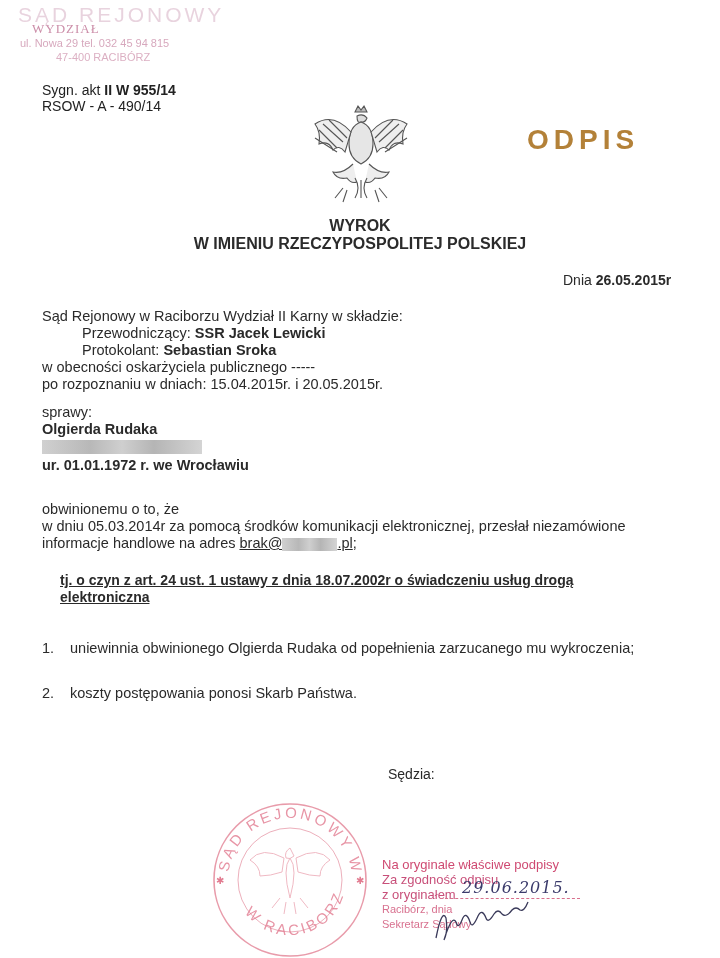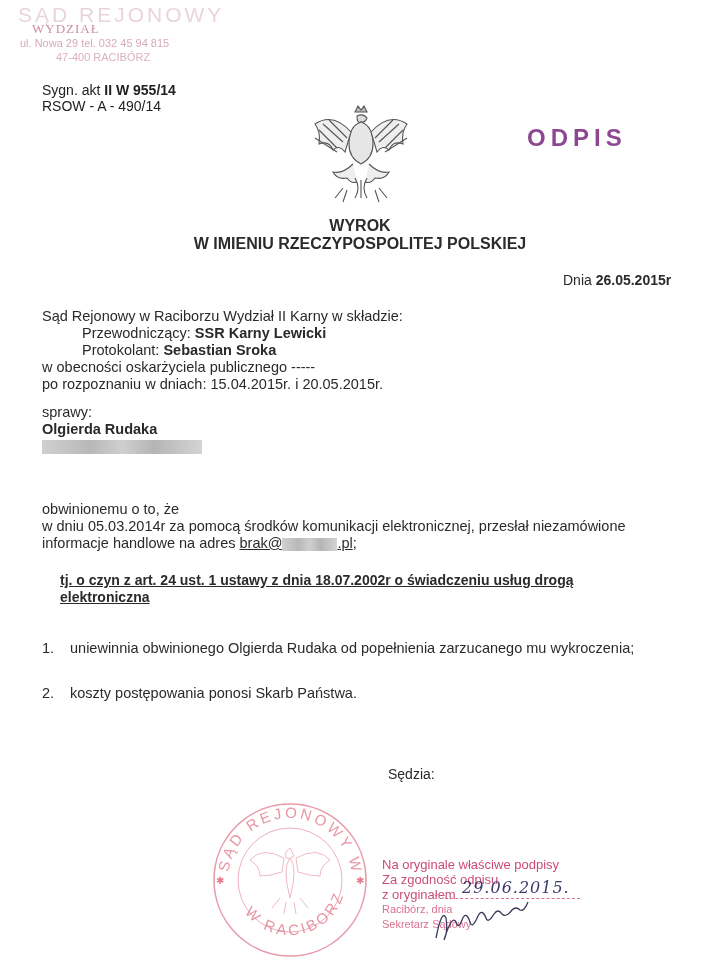"ODPIS" .odpis { color: #701a75 -> #a16207; font-size: 24px -> 28px }
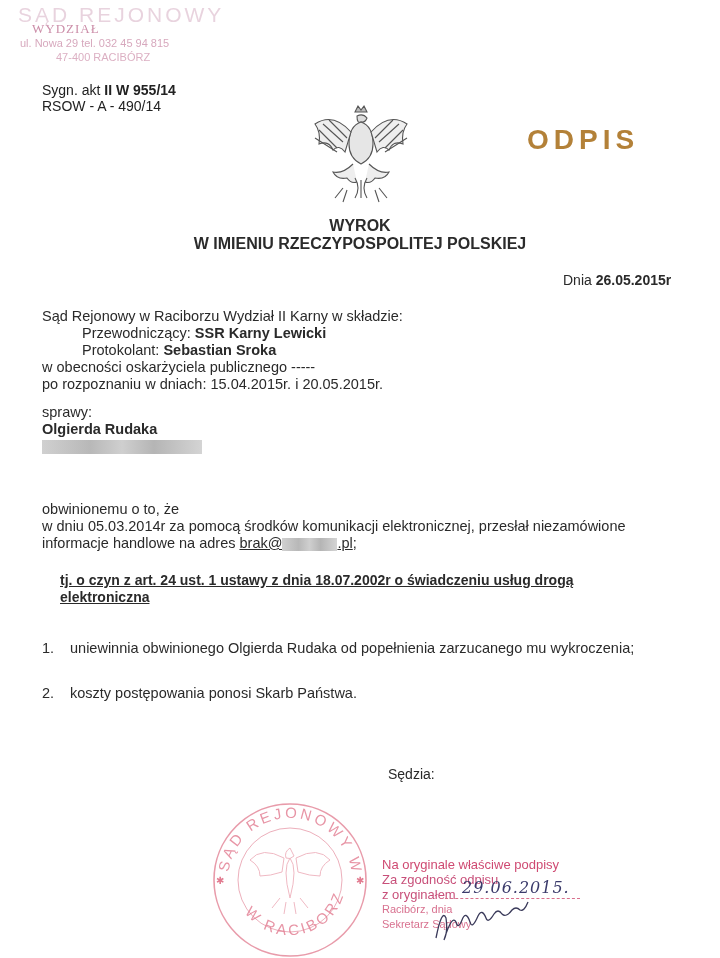"SSR Karny Lewicki" b { text: Karny -> Jacek }
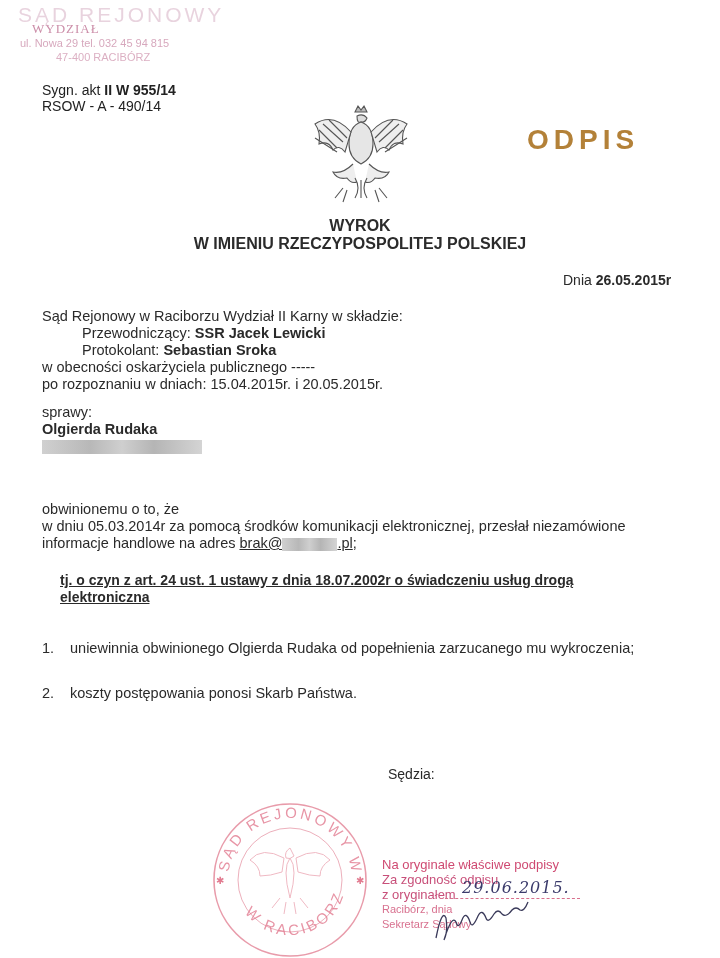"ur. 01.01.1972 r. we Wrocławiu" div { html: none -> <div>ur. 01.01.1972 r. we Wrocławiu</div> }
